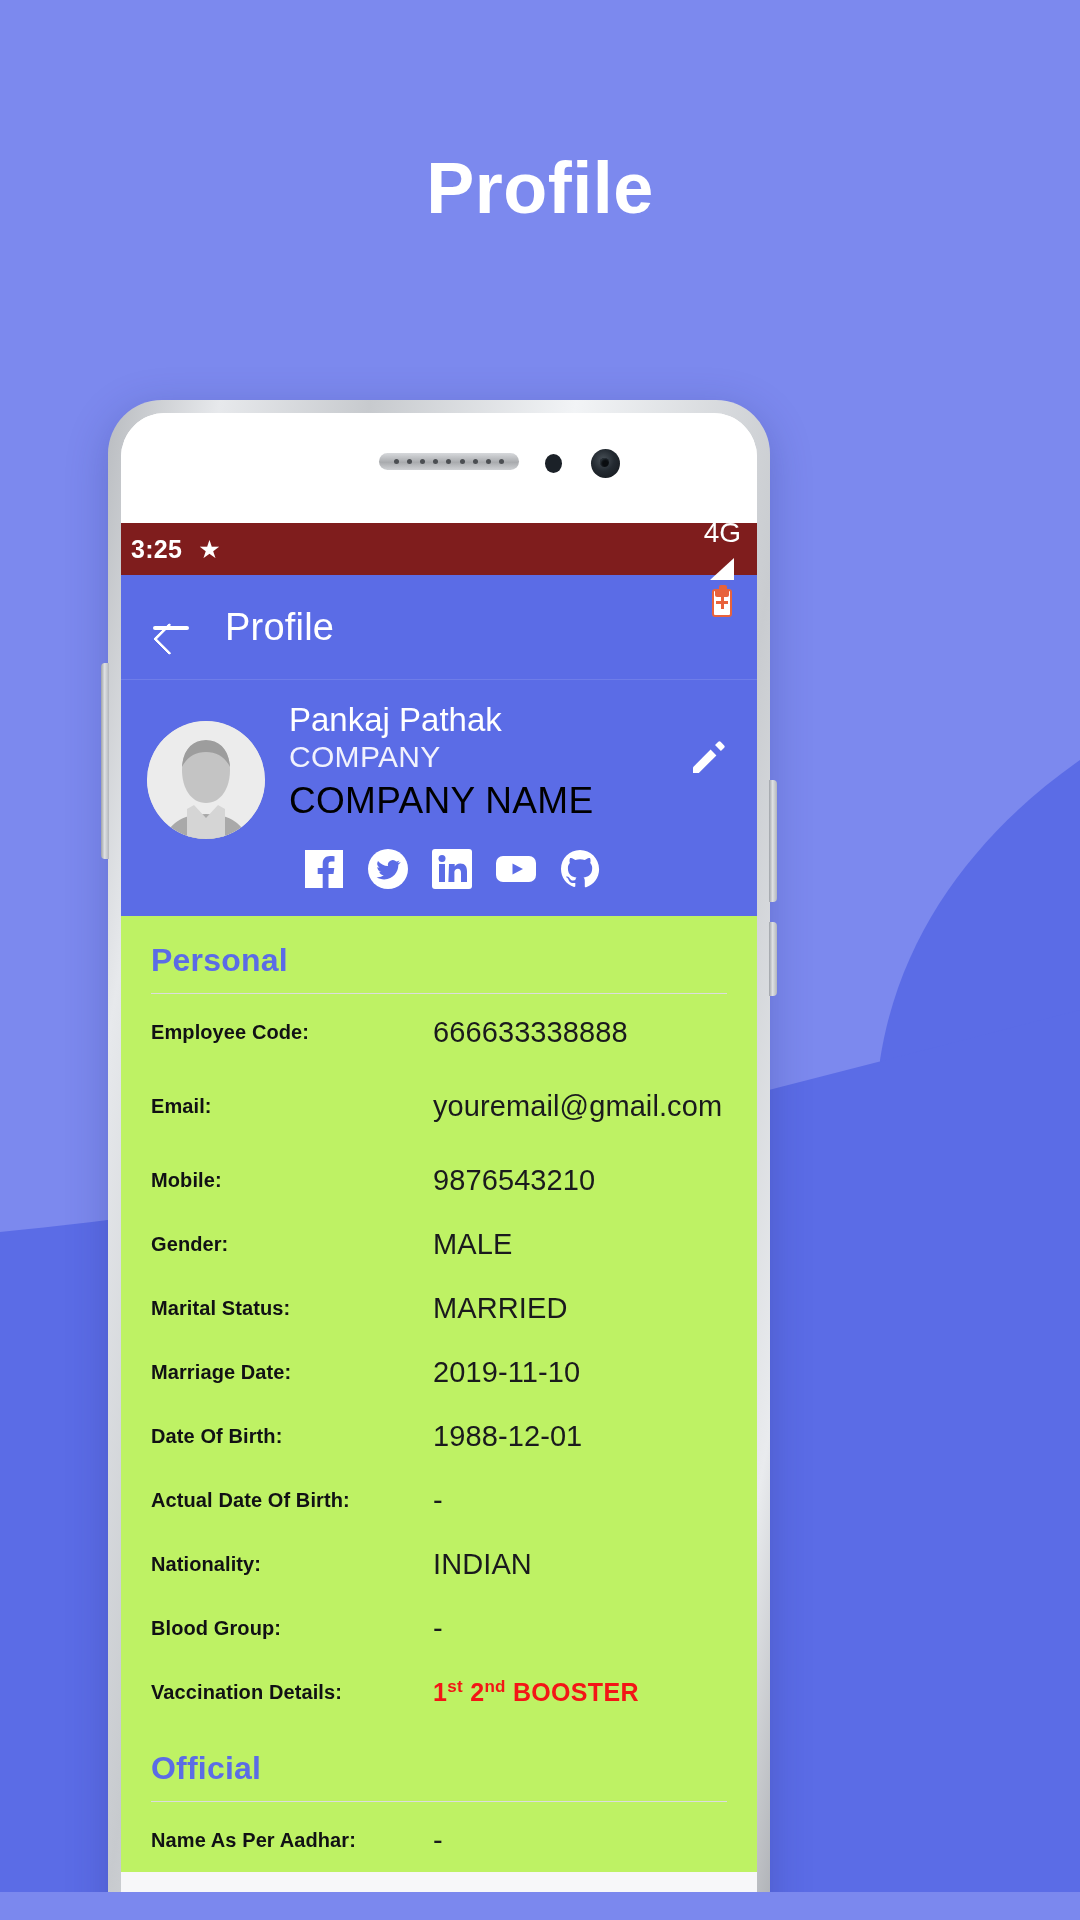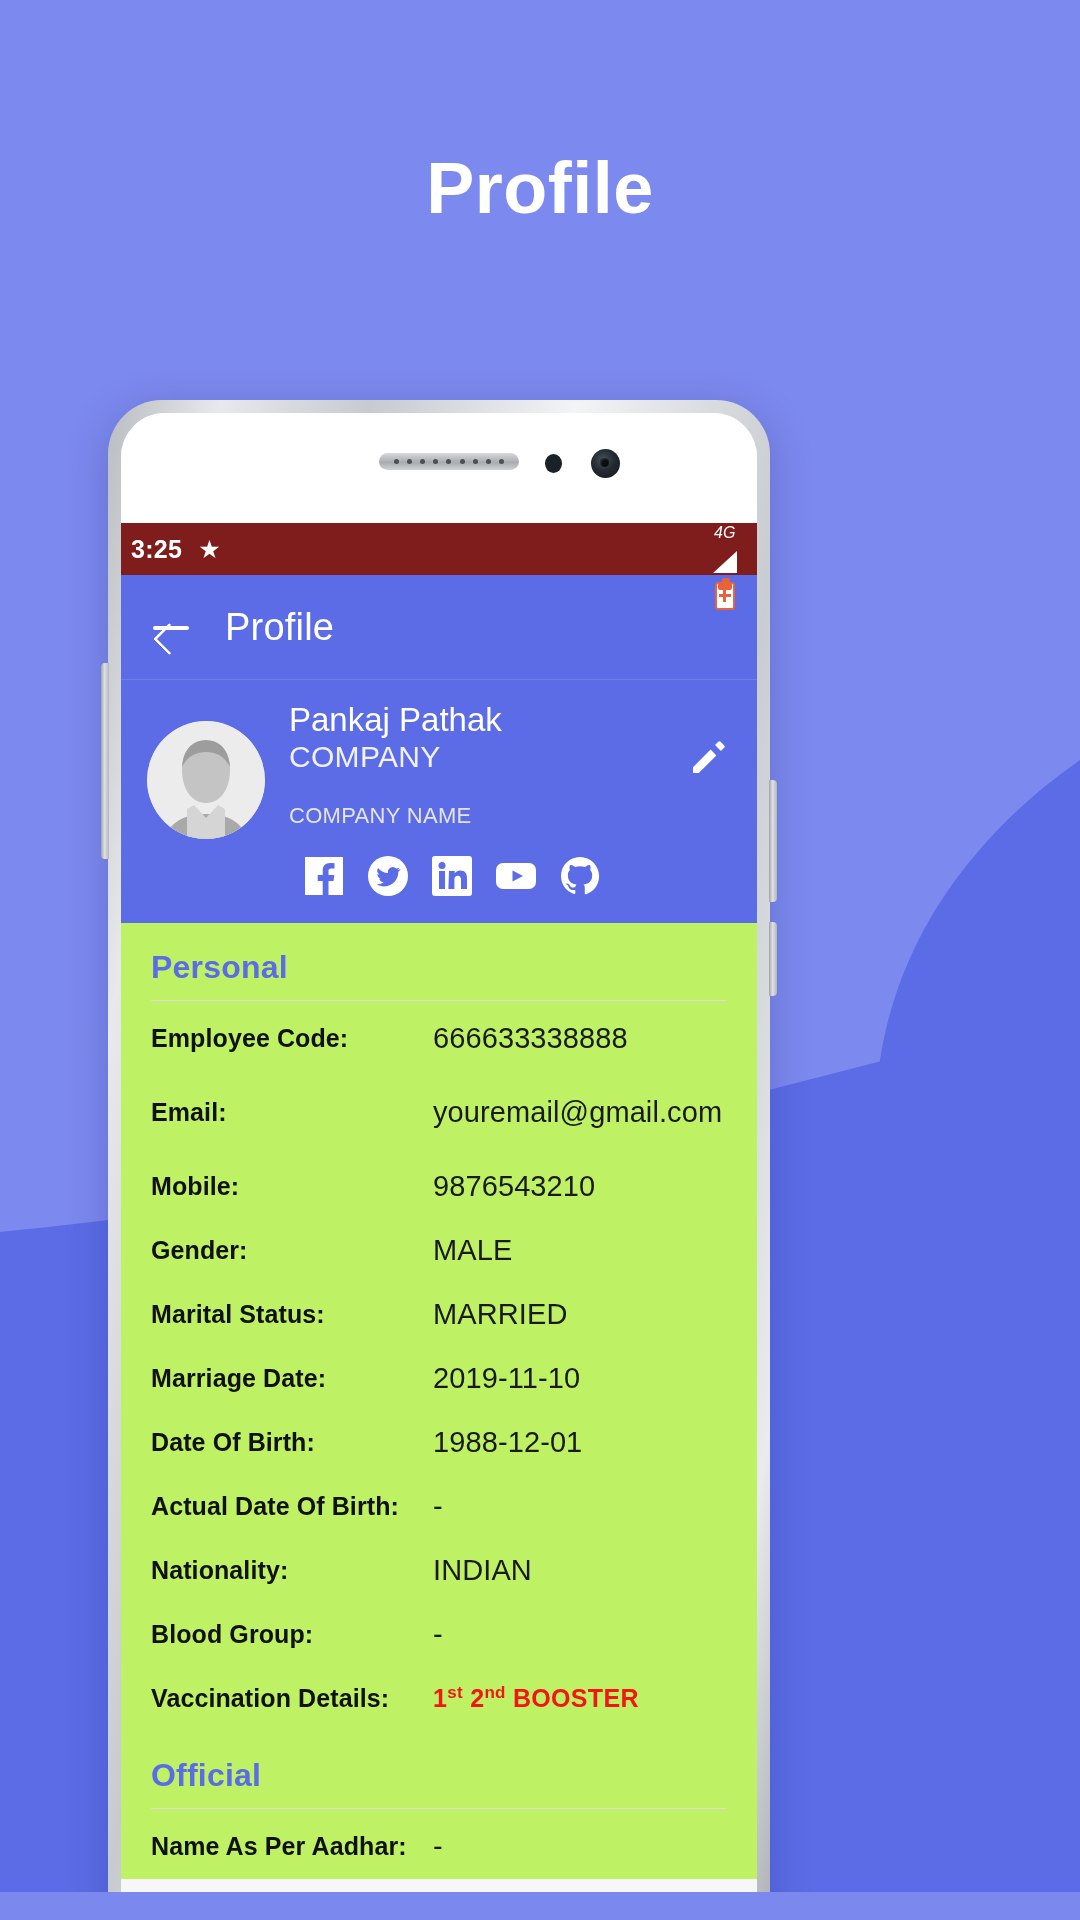"4G" .sb-4g { font-size: 16px -> 28px; font-style: italic -> none }
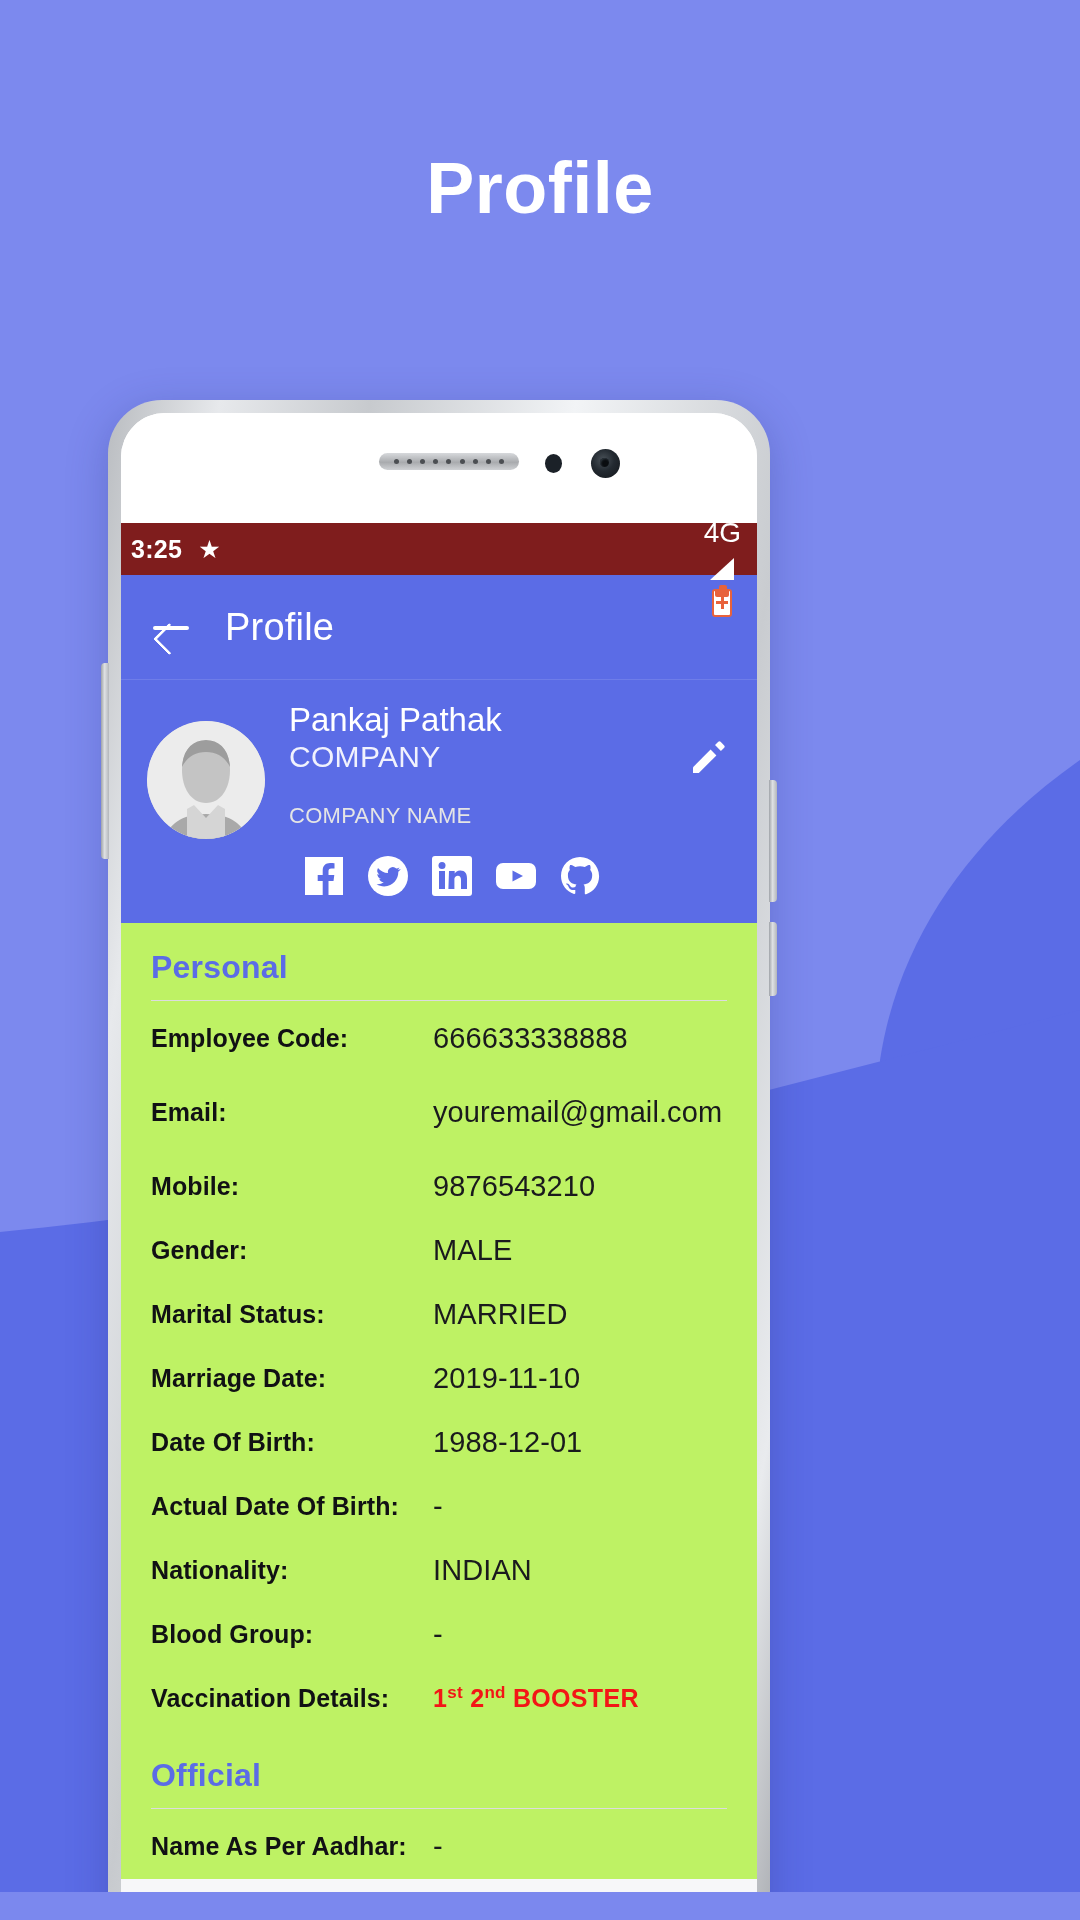"COMPANY NAME" .p-company { color: #e5e5e5 -> #000000; font-size: 22px -> 37px; margin-top: 30px -> 7px }
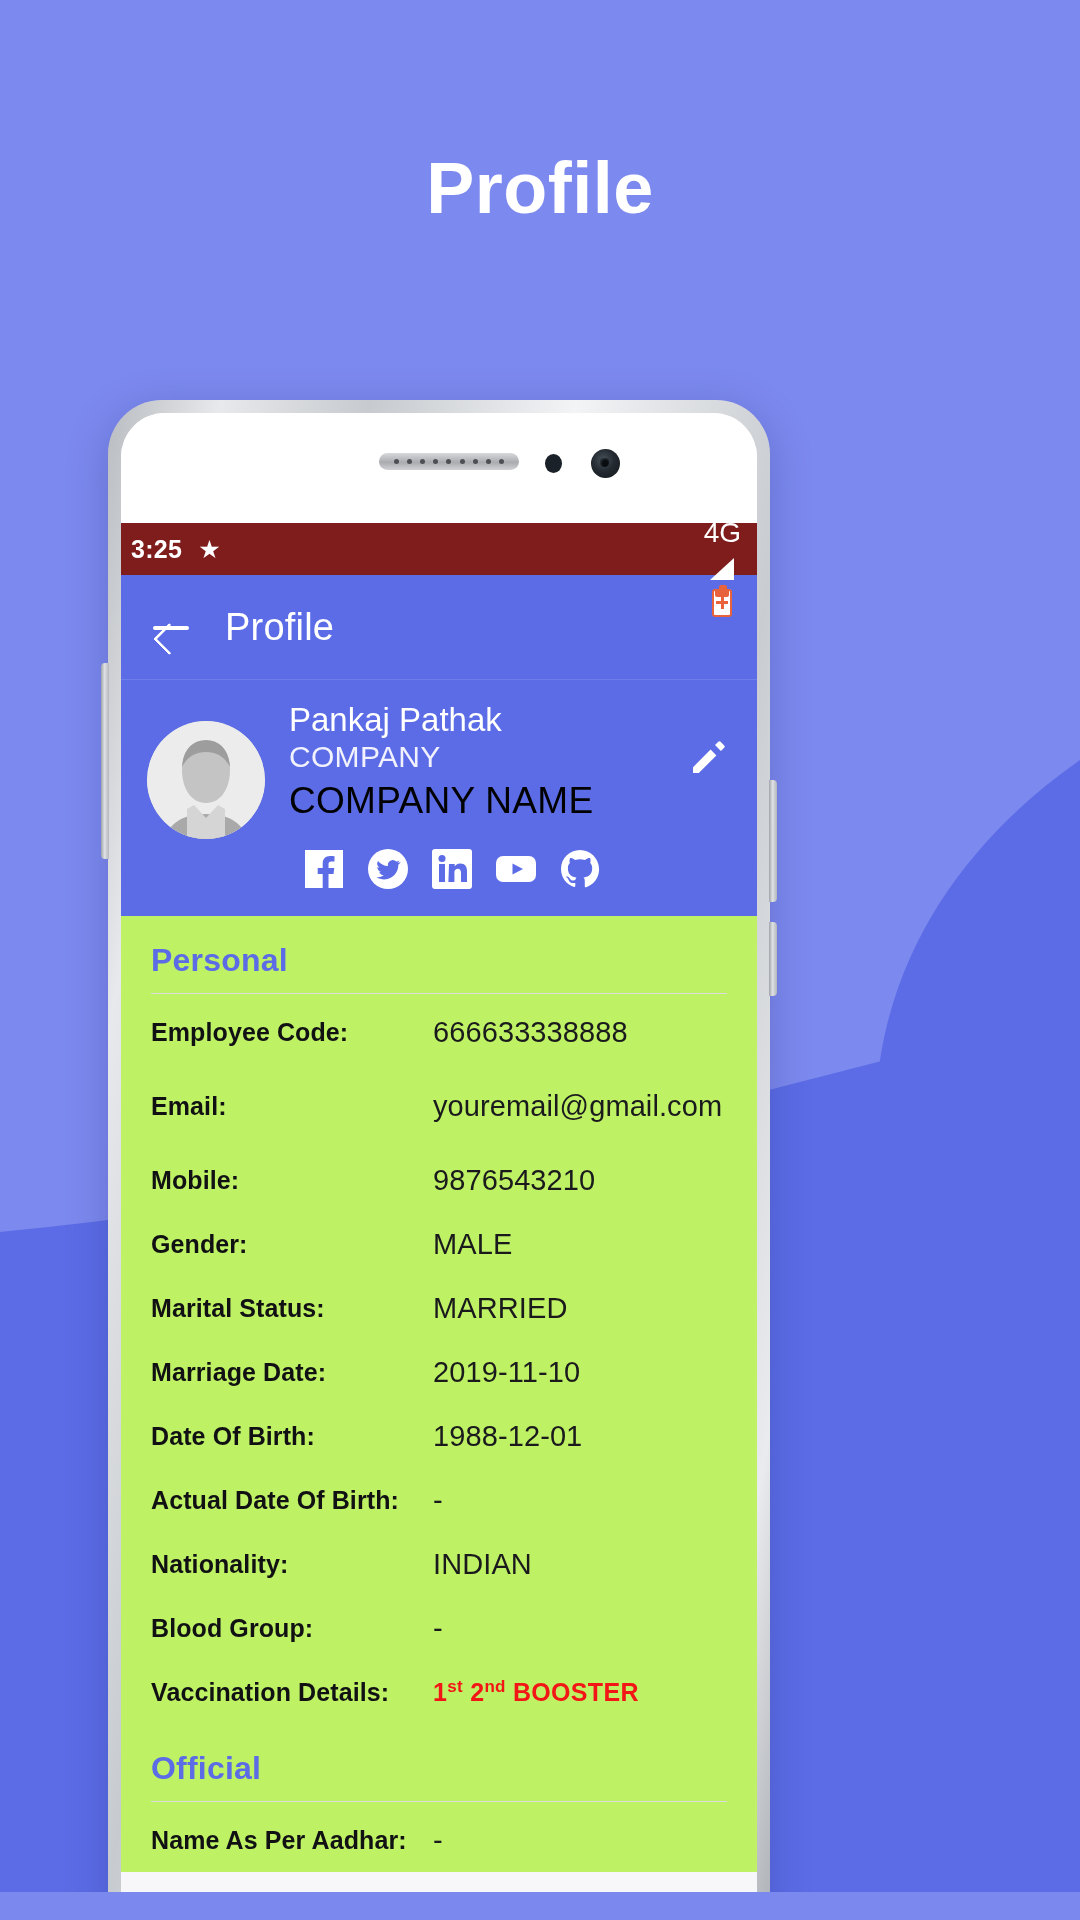"Employee Code:" .row .lbl { font-size: 25px -> 20px }
